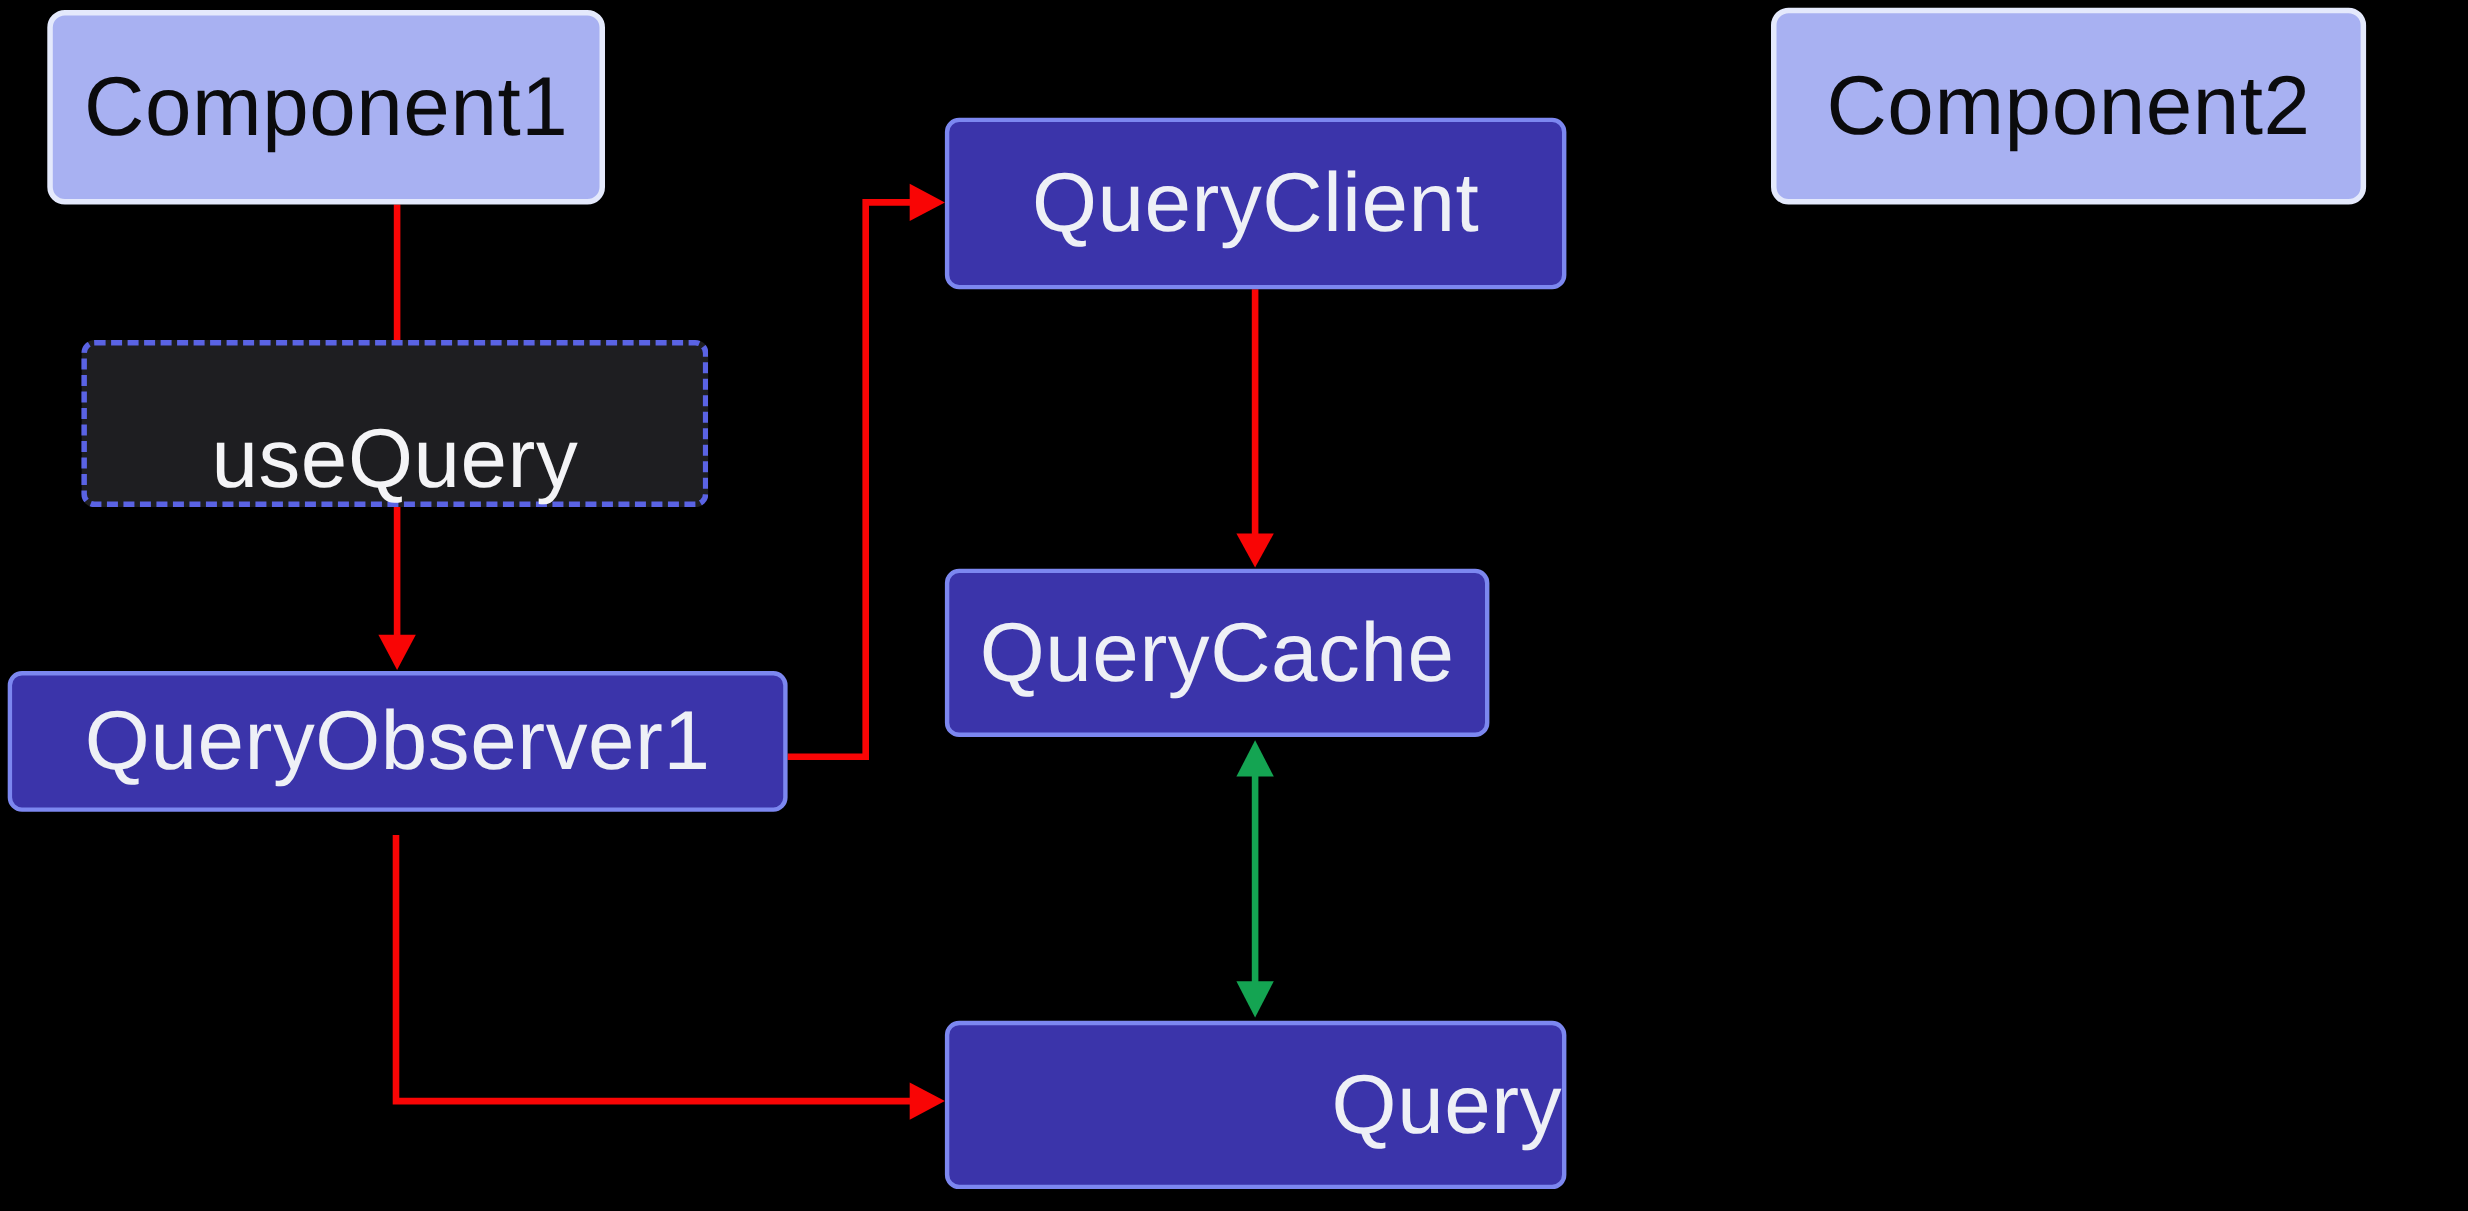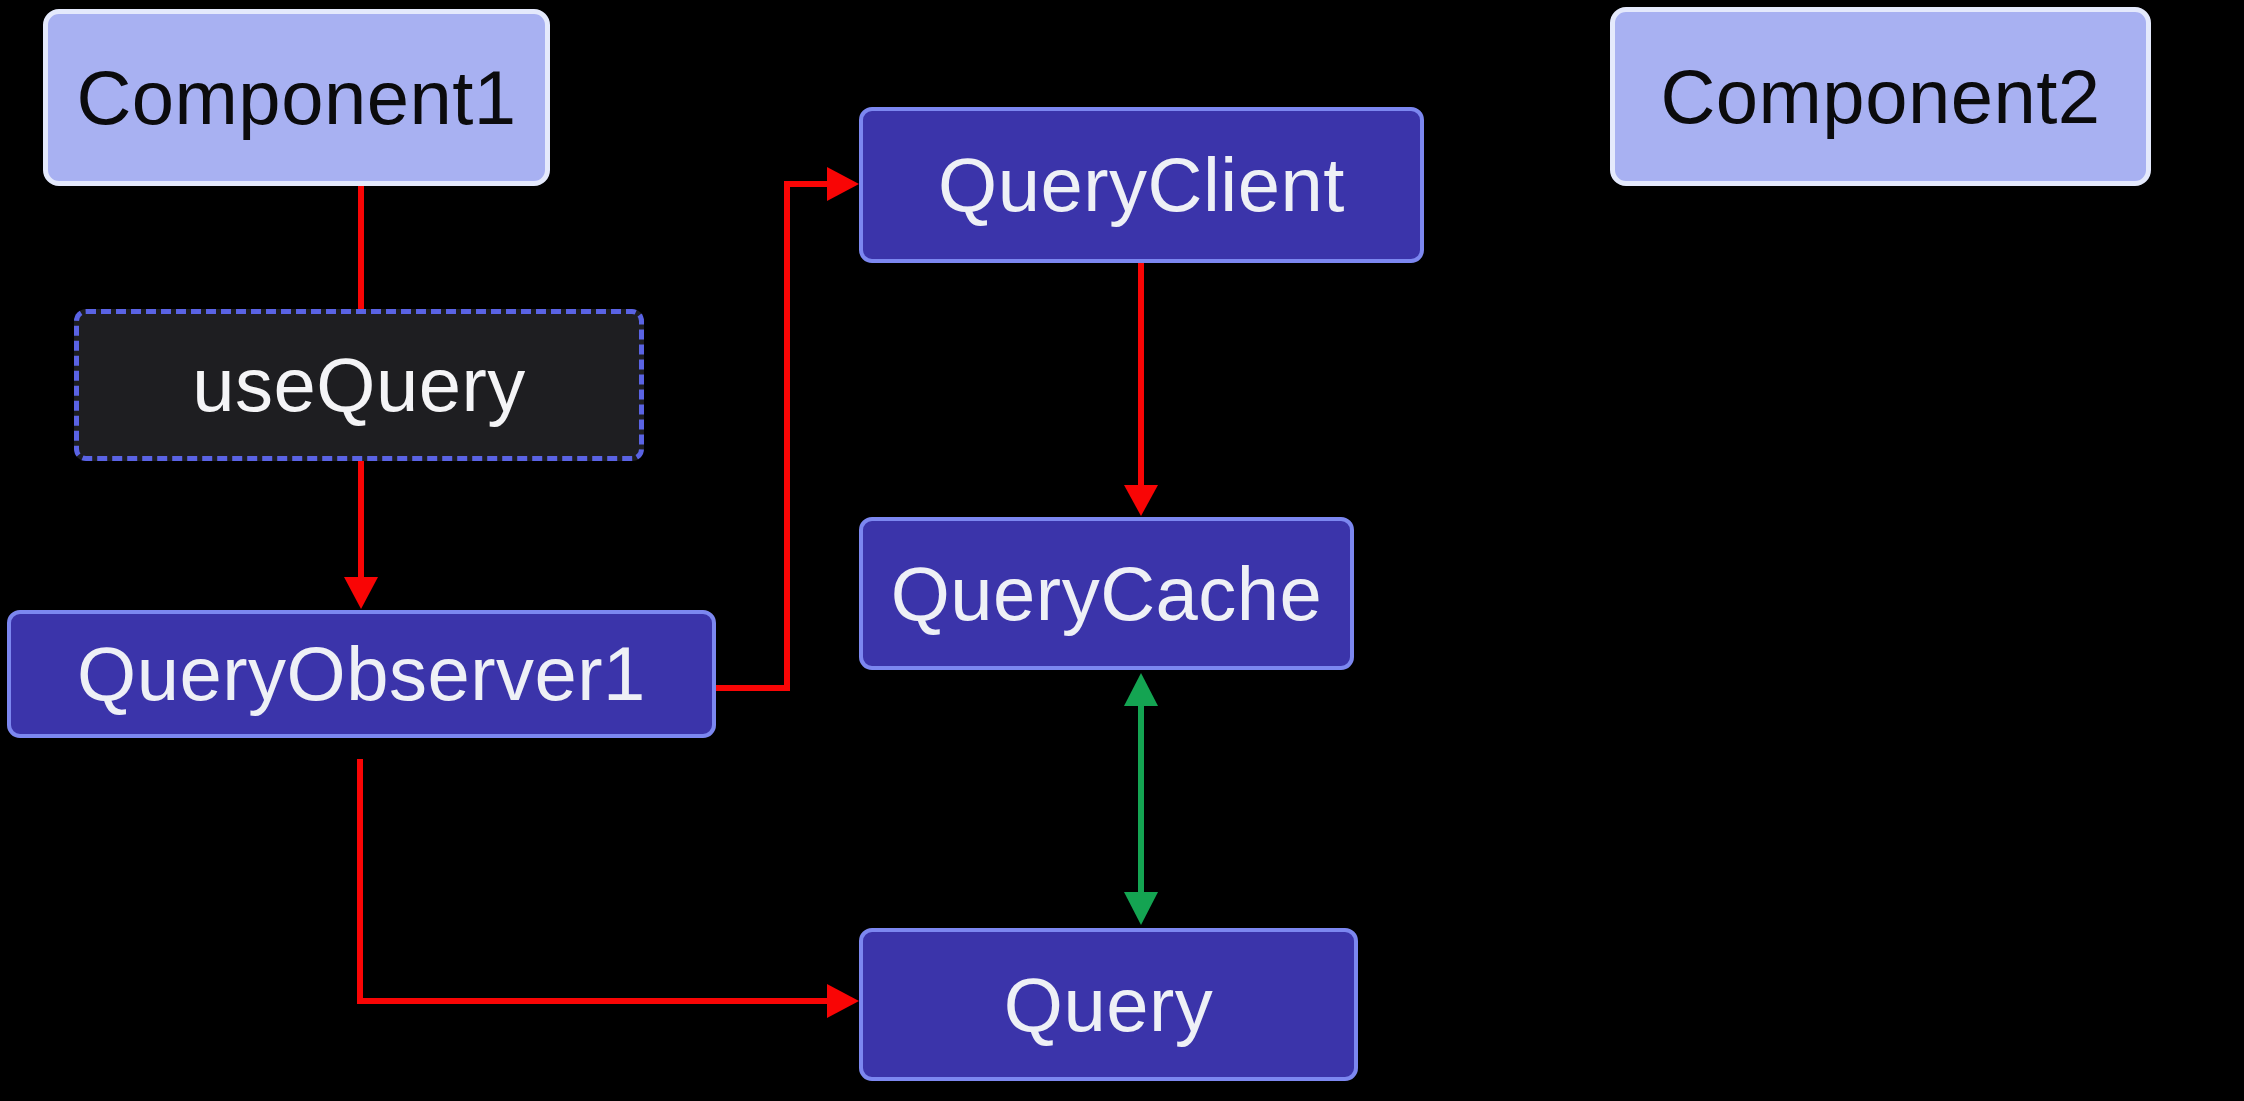"useQuery" #node-useQuery { align-items: none -> flex-end }
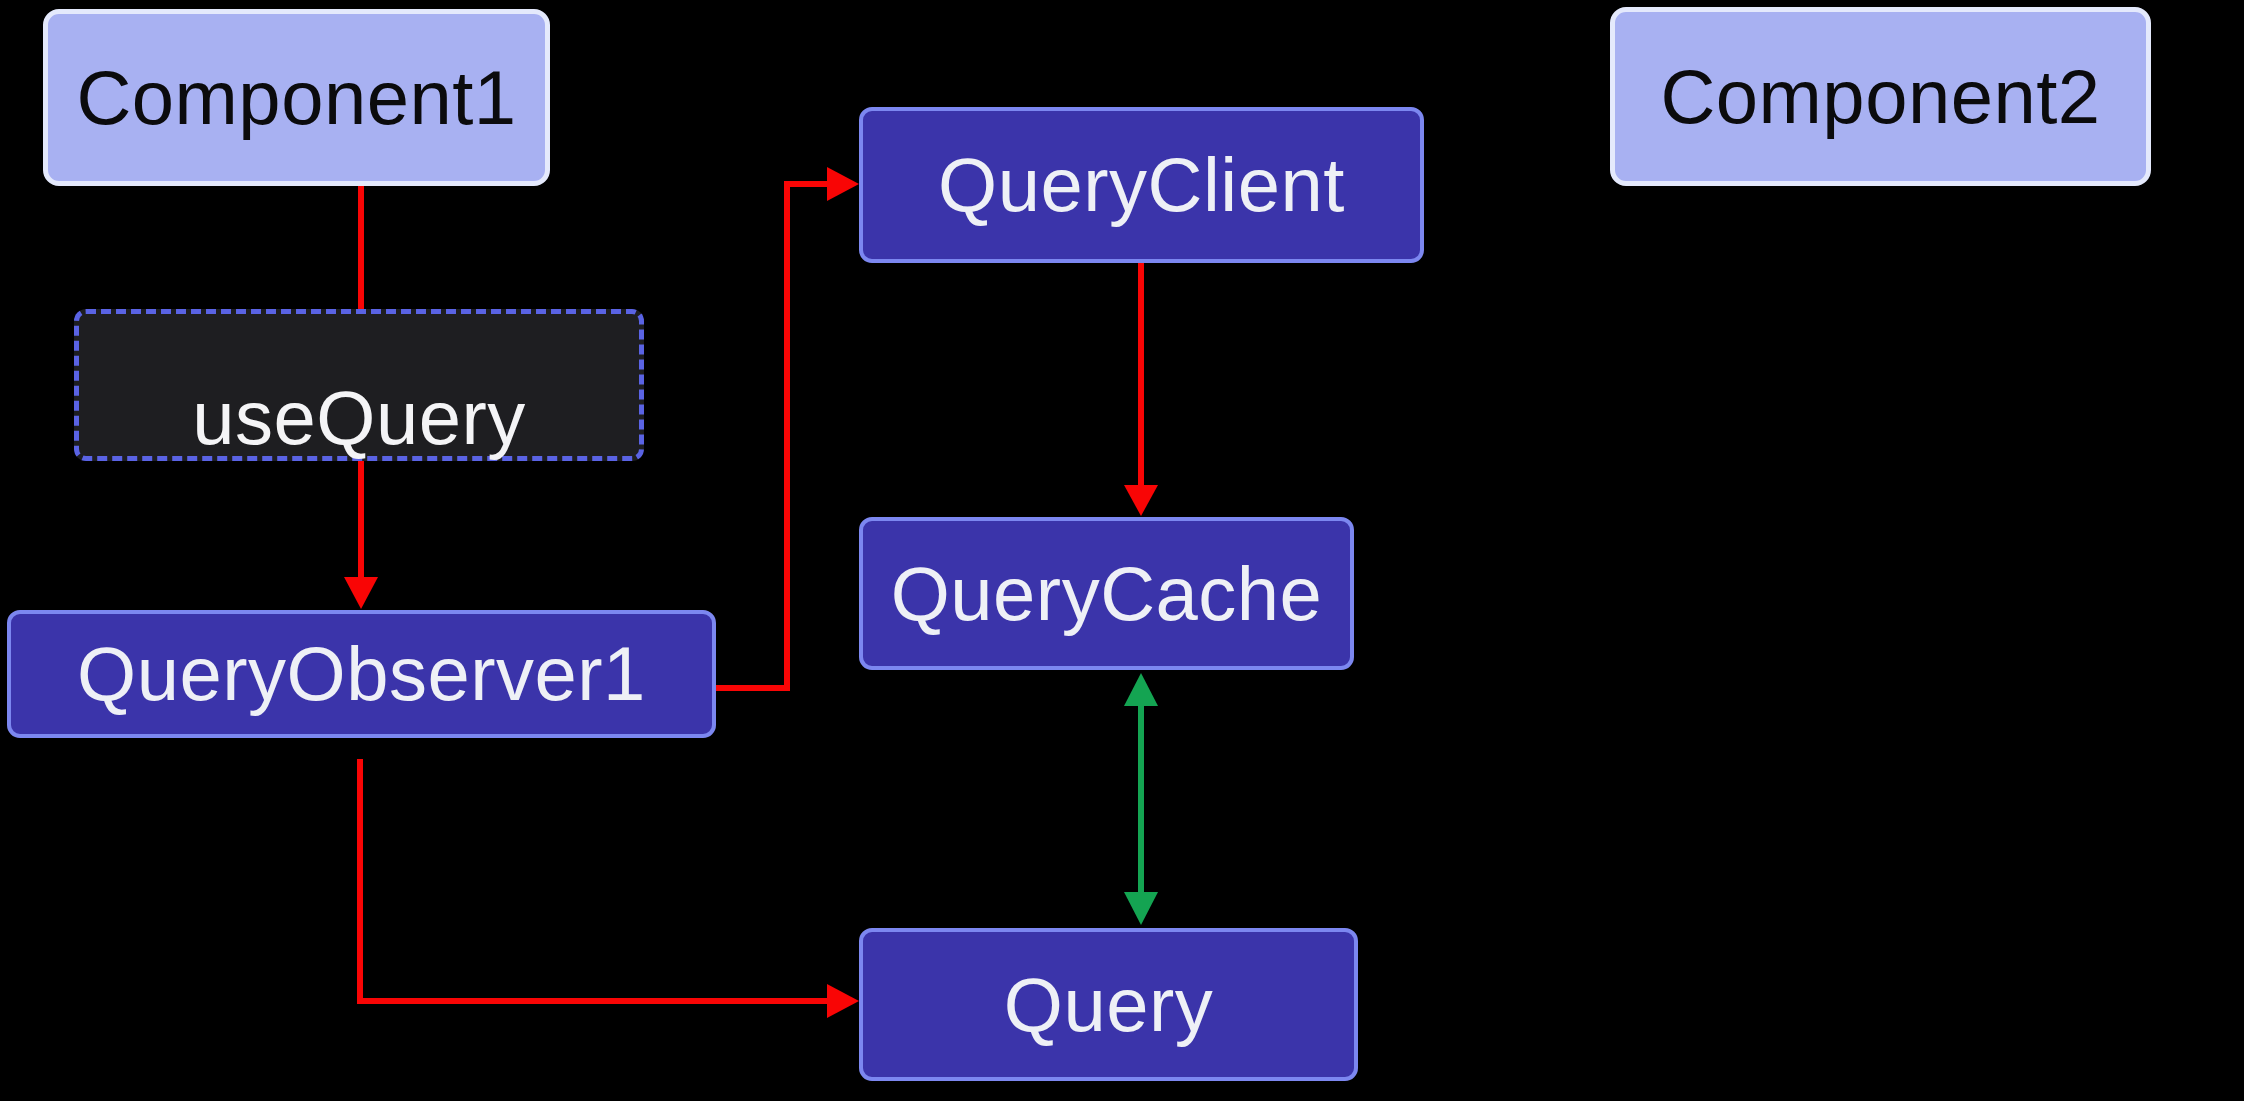"Query" #node-query { justify-content: none -> flex-end; width: 499px -> 565px }
